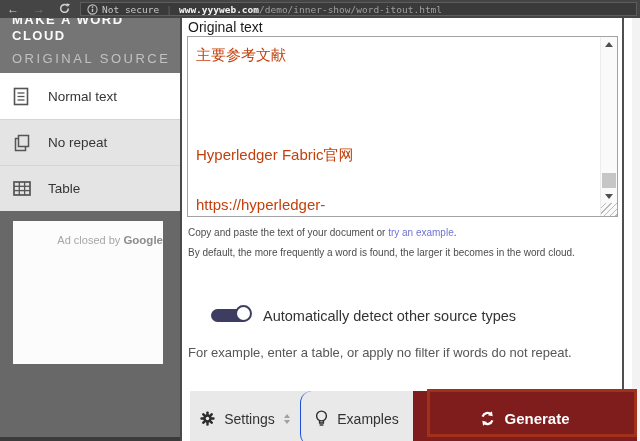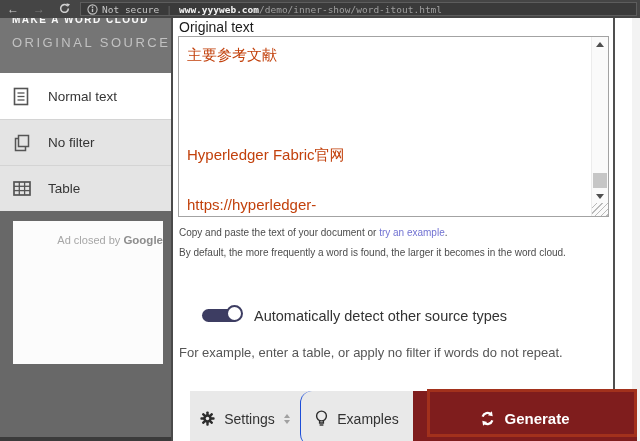"MAKE A WORD CLOUD" .sidebar-title { font-size: 10px -> 13px }
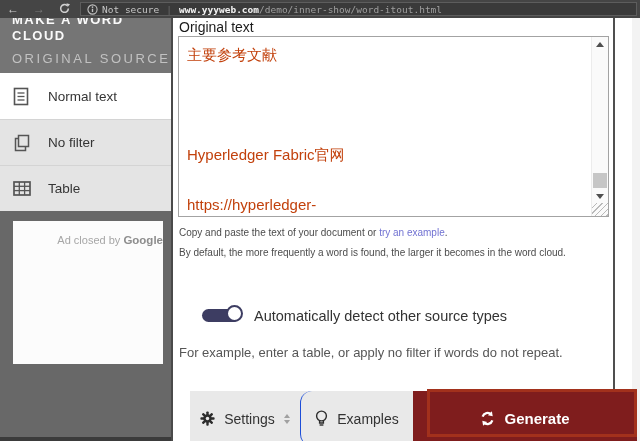"Original text" .main-panel { left: 171px -> 180px }
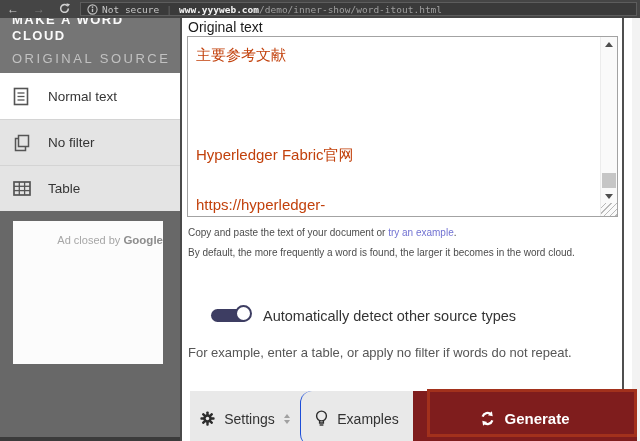"No filter" span.item-label { text: filter -> repeat }
